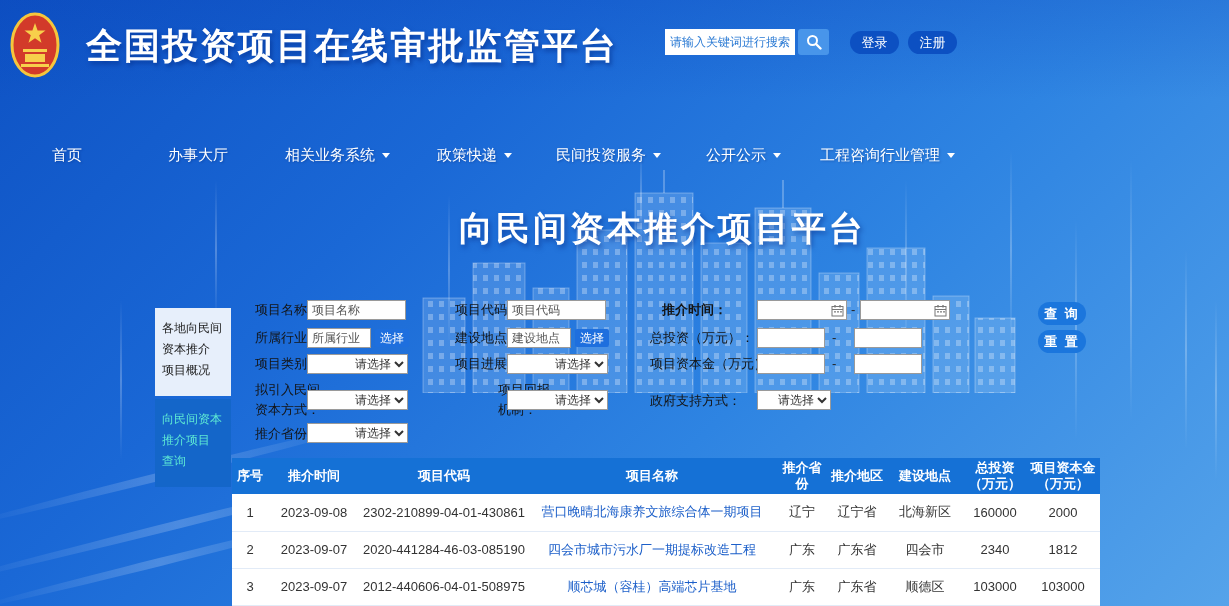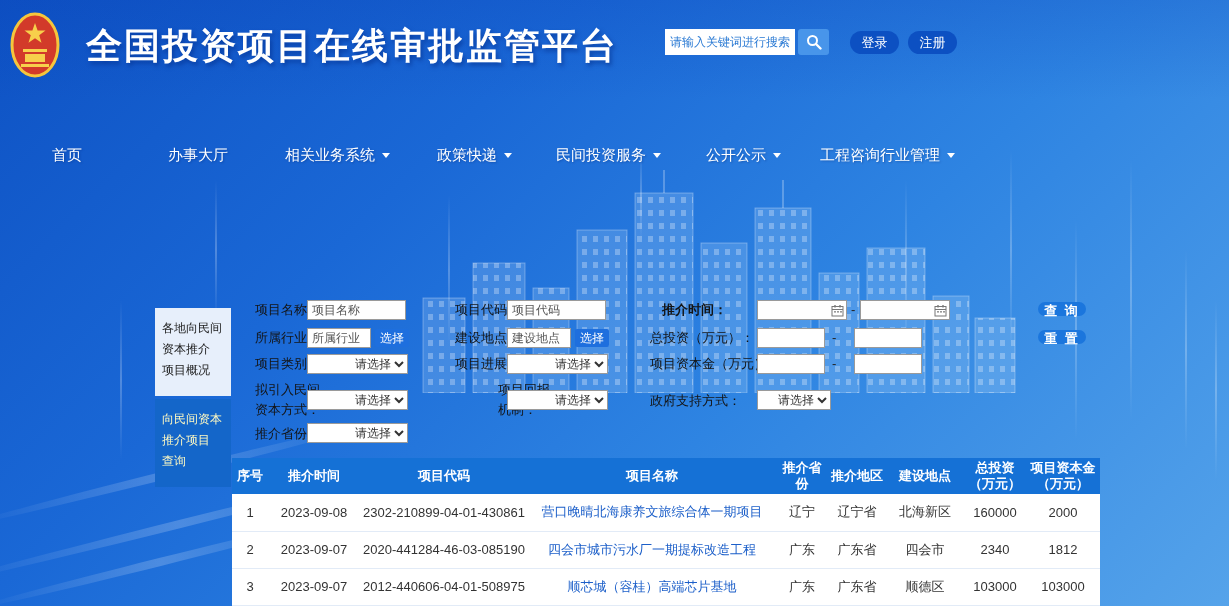"向民间资本推介项目平台" div.banner-title { html: none -> <div>向民间资本推介项目平台</div> }
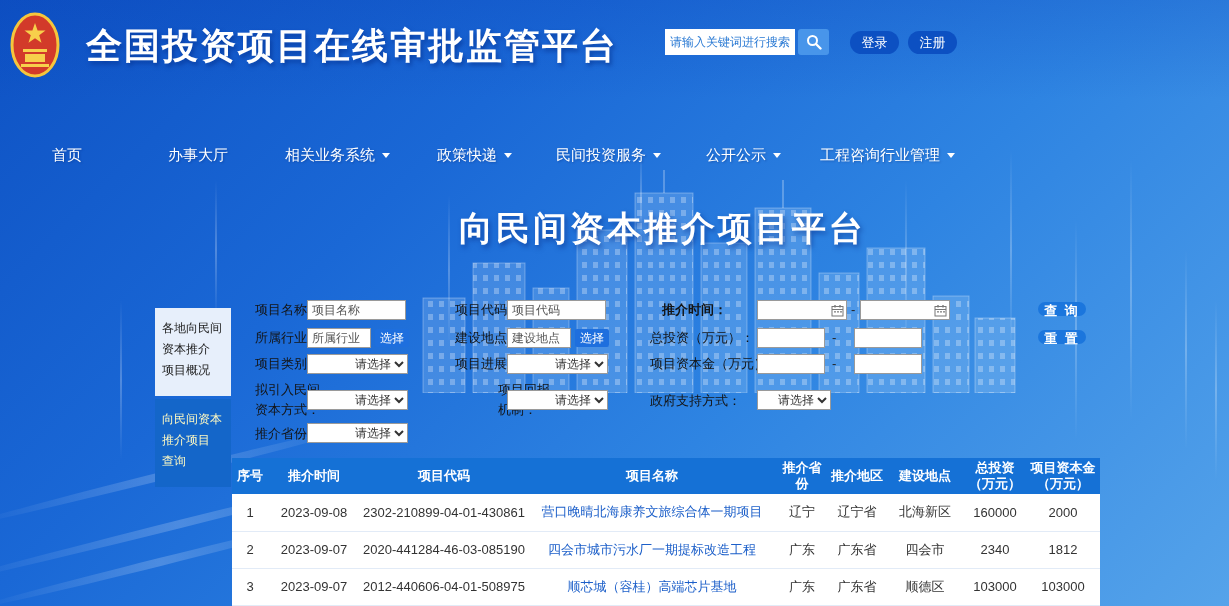"查 询" .action-btn { height: 14px -> 23px }
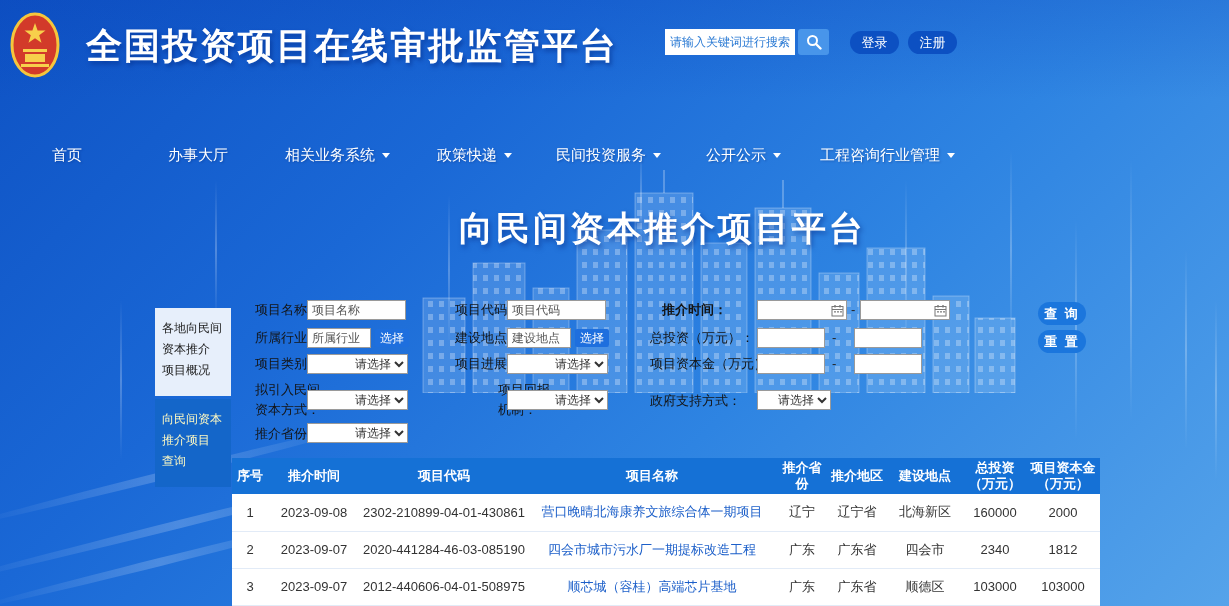"向民间资本" .side-query { color: #fef9c3 -> #5eead4 }
